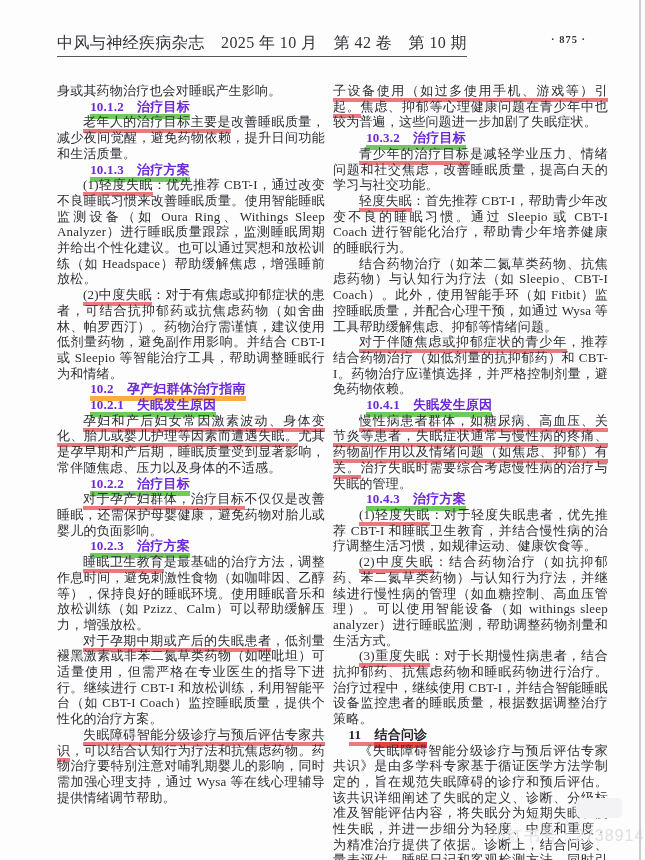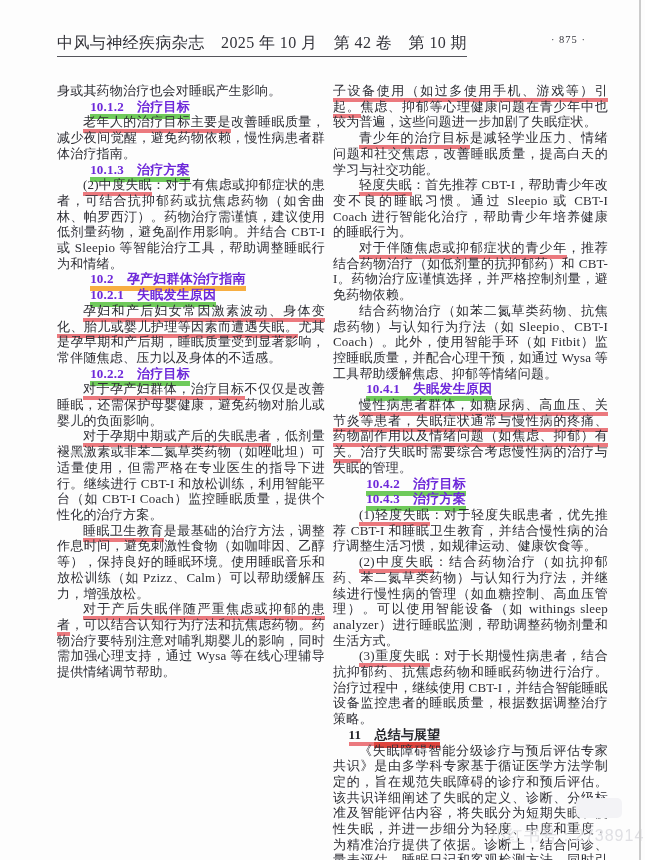"· 875 ·" .page-num { font-weight: none -> bold }
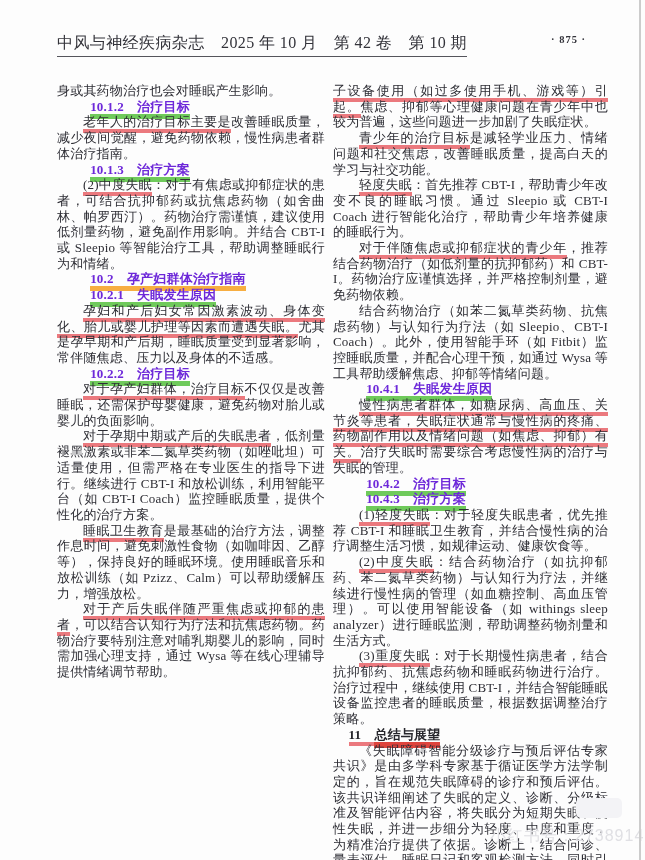"改善睡眠质量，减少夜间觉醒，避免药物依赖，慢性病患者群体治疗指南。" span { text: 慢性病患者群体治疗指南 -> 提升日间功能和生活质量 }
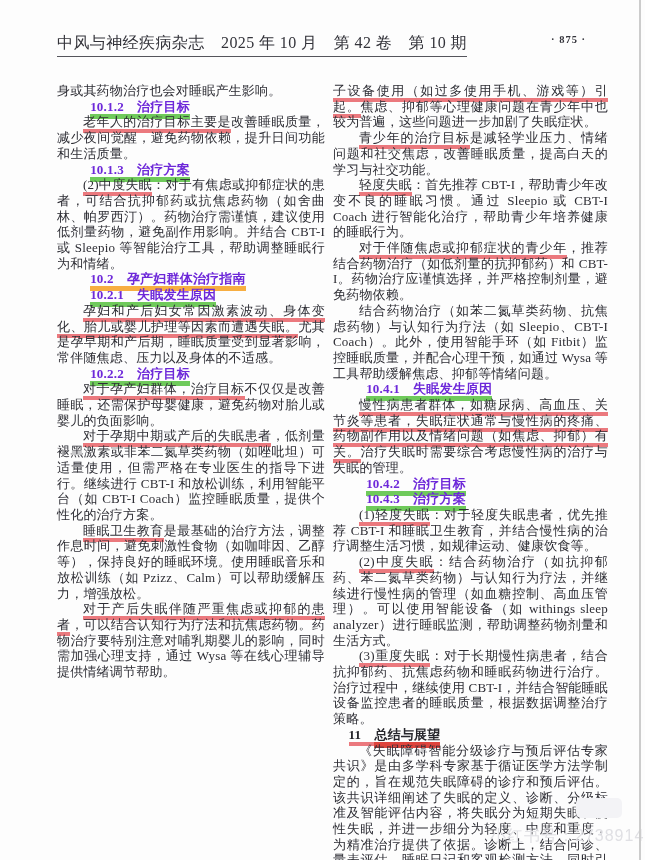"10.3.2 治疗目标" div.block { html: none -> <div><span>10.3.2 治疗目标</span></div> }
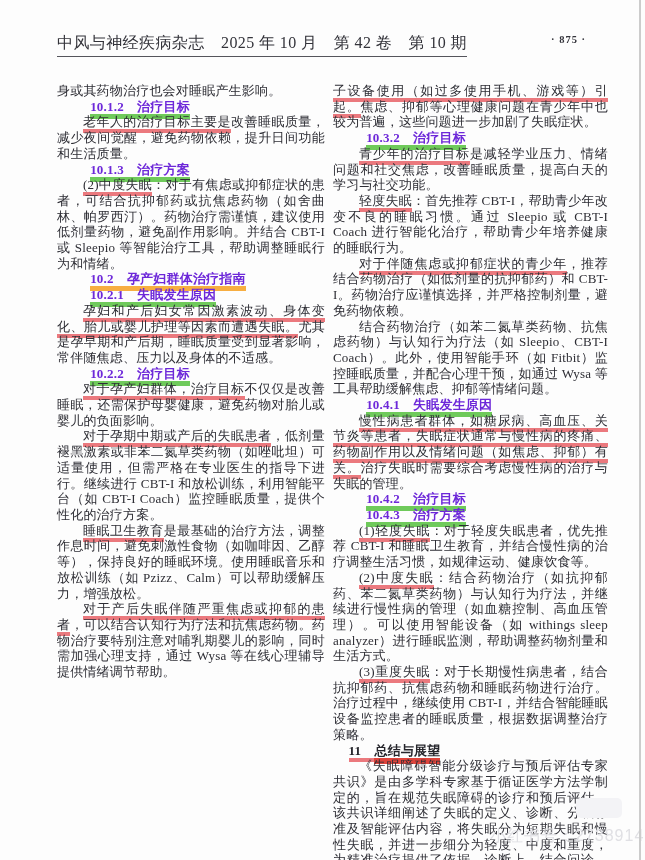"(1)轻度失眠：优先推荐" div.block { html: none -> <div><span>(1)轻度失眠</span><span>：优先推荐 CBT-I，通过改变不良睡眠习惯来改善睡眠质量。使用智能睡眠监测设备（如 Oura Ring、Withings Sleep Analyzer）进行睡眠质量跟踪，监测睡眠周期并给出个性化建议。也可以通过冥想和放松训练（如 Headspace）帮助缓解焦虑，增强睡前放松。</span></div> }
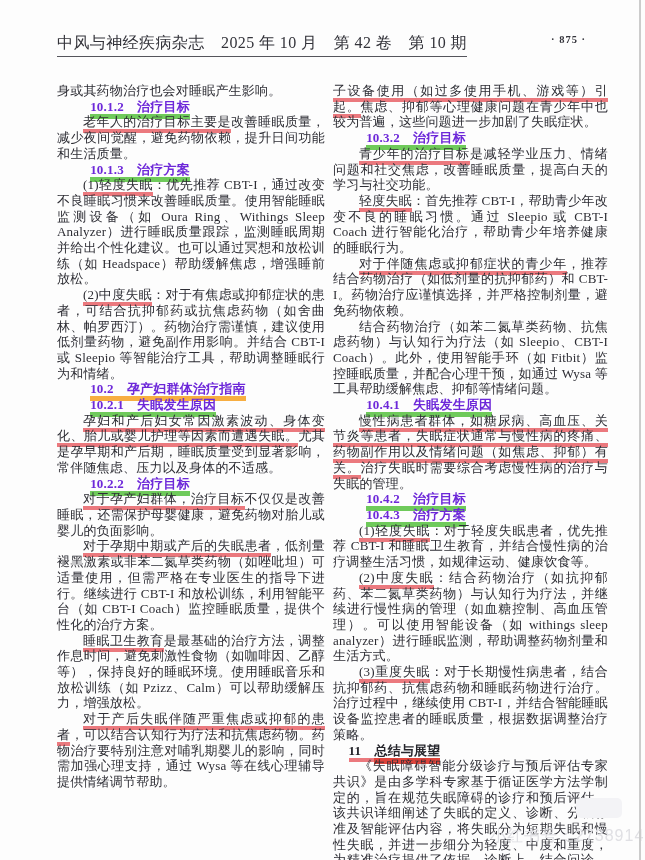"对于伴随焦虑或抑郁症状的青少年，推荐结合药物治疗（如低剂量的抗抑郁药）和" div.block { order: before "结合药物治疗（如苯二氮草类药物、抗焦虑药物）与认知行为疗法（如" -> after "结合药物治疗（如苯二氮草类药物、抗焦虑药物）与认知行为疗法（如" }
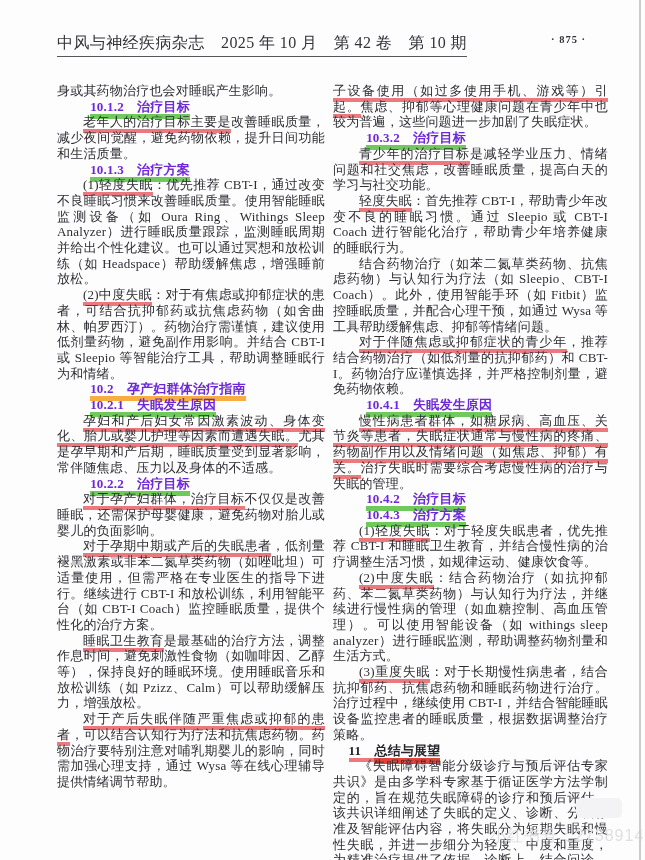"10.4.2 治疗目标" div.block { html: <div><span>10.4.2 治疗目标</span></div> -> none }
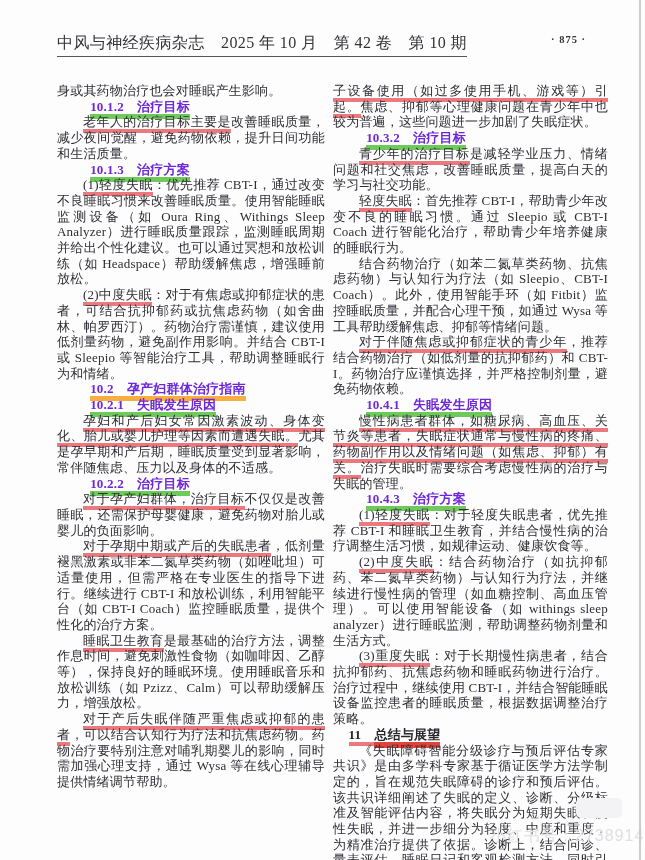"10.2.3 治疗方案" div.block { html: none -> <div><span>10.2.3 治疗方案</span></div> }
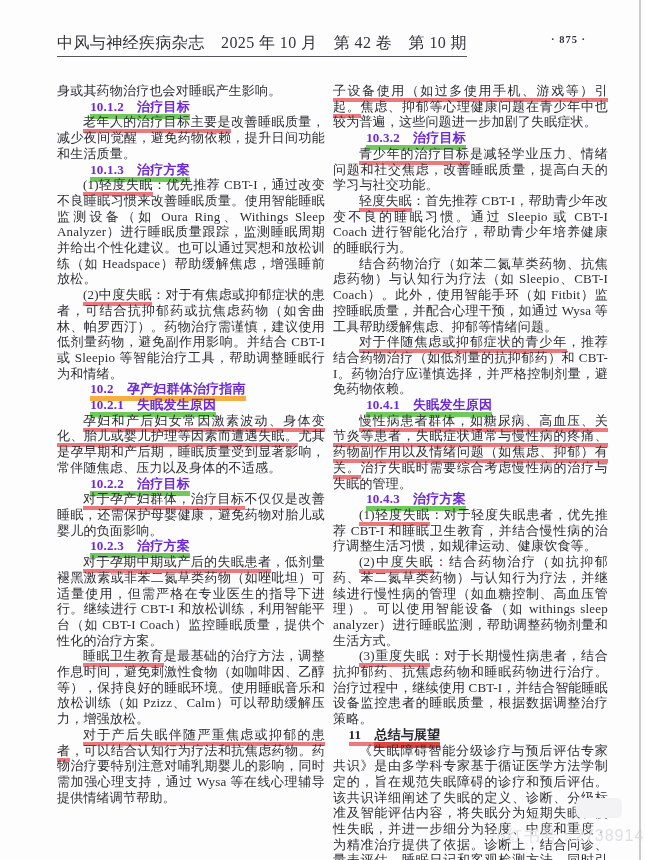"对于孕期中期或产后的失眠患者，低剂量褪黑激素或非苯二氮草类药物（如唑吡坦）可适量" div.block { order: before "睡眠卫生教育是最基础的治疗方法，调整作息时间，避免刺激性食物（如咖啡因、乙醇等）" -> after "睡眠卫生教育是最基础的治疗方法，调整作息时间，避免刺激性食物（如咖啡因、乙醇等）" }
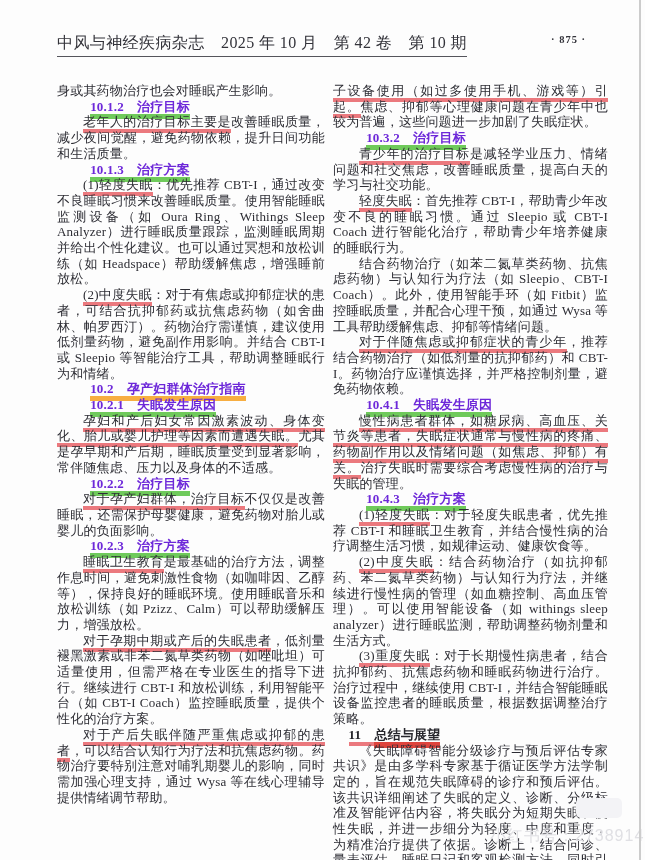"对于产后失眠伴随严重焦虑或抑郁的患者" span.mk { text: 对于产后失眠伴随严重焦虑或抑郁的患者 -> 失眠障碍智能分级诊疗与预后评估专家共识 }
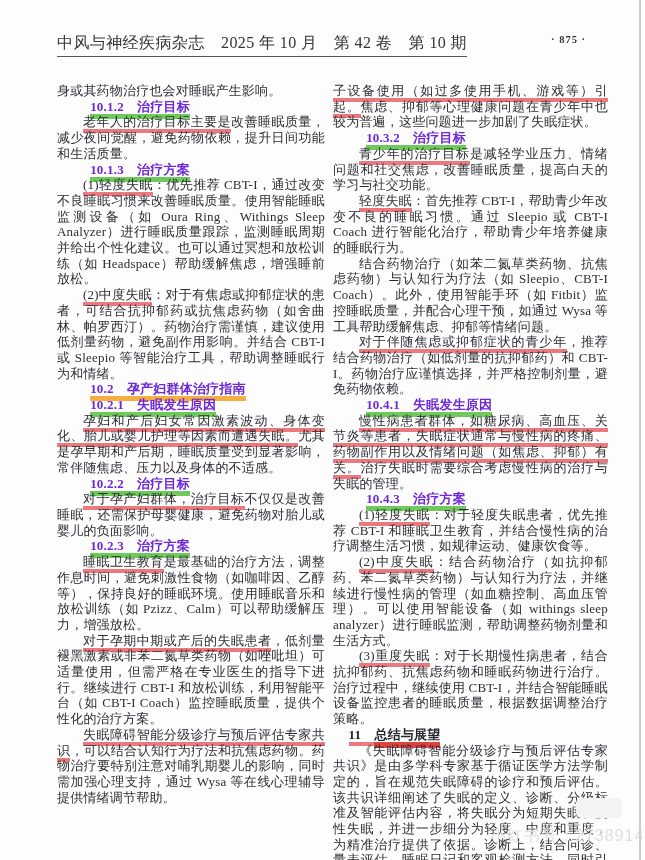"总结与展望" span.mk { text: 总结与展望 -> 结合问诊 }
